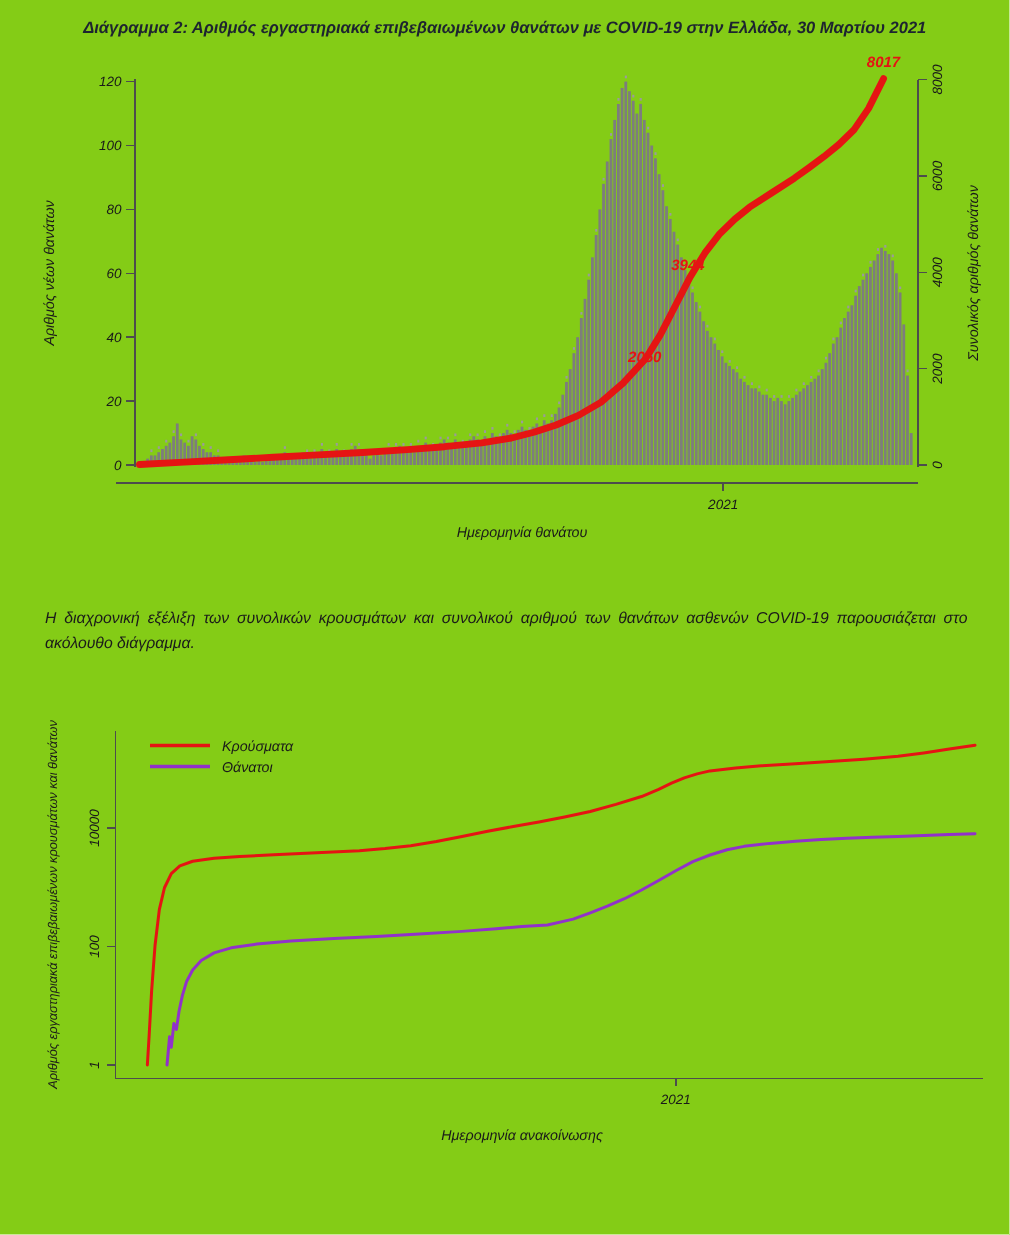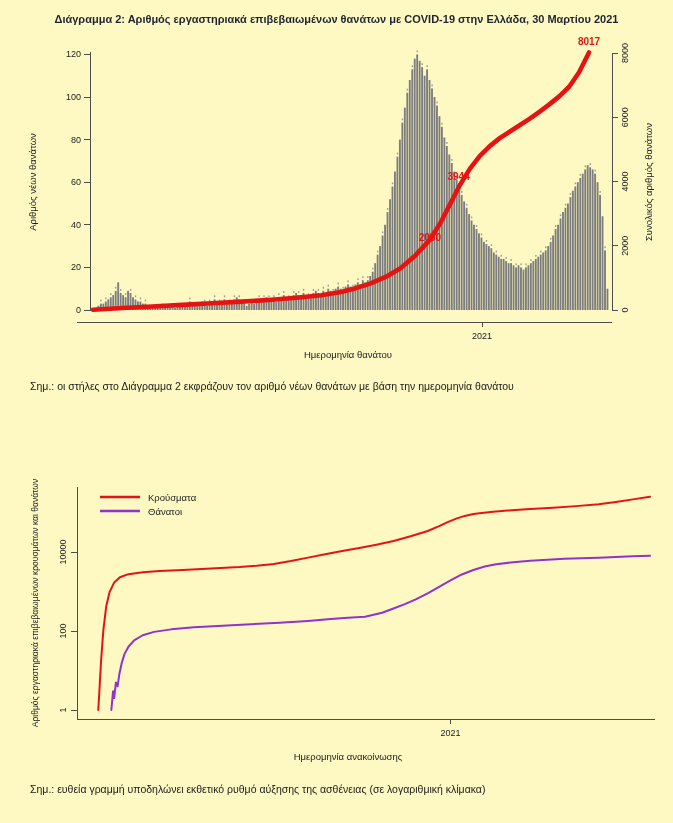"Διάγραμμα 2: Αριθμός εργαστηριακά" #page { background: #fef9c3 -> #84cc16; font-style: none -> italic }
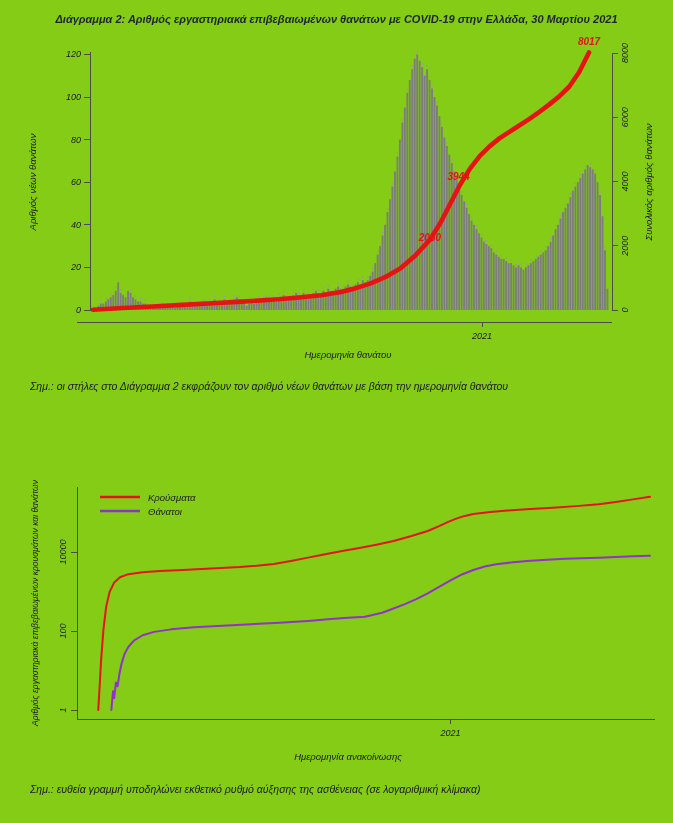"Σημ.: οι στήλες στο Διάγραμμα" div.note { html: <div>Σημ.: οι στήλες στο Διάγραμμα 2 εκφράζουν τον αριθμό νέων θανάτων με βάση την ημερομηνία θανάτου</div> -> none }
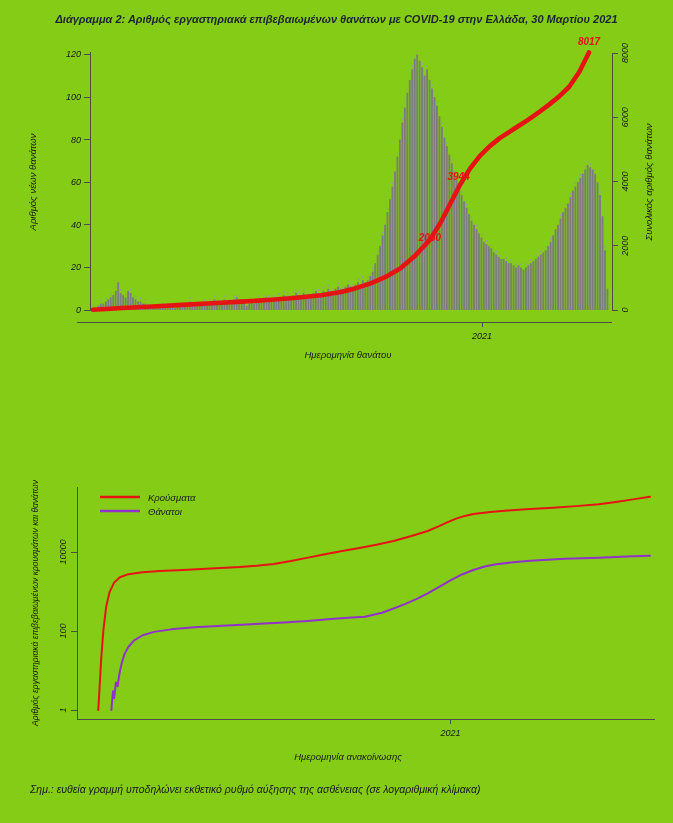"Η διαχρονική εξέλιξη των συνολικών" div.para { html: none -> <div>Η διαχρονική εξέλιξη των συνολικών κρουσμάτων και συνολικού αριθμού των θανάτων ασθενών COVID-19 παρουσιάζεται στο ακόλουθο διάγραμμα.</div> }
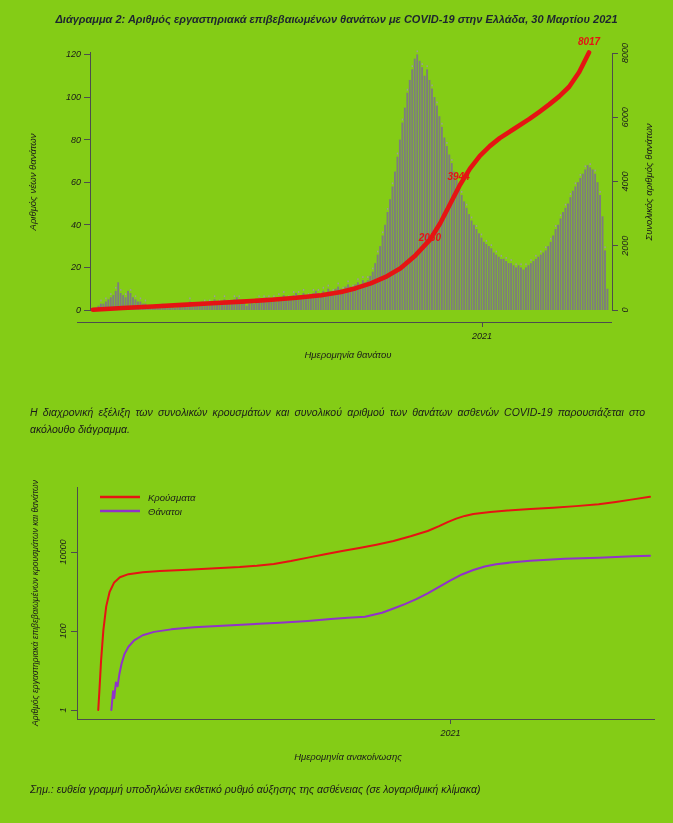"Σημ.: ευθεία γραμμή υποδηλώνει εκθετικό" div.note { html: <div>Σημ.: ευθεία γραμμή υποδηλώνει εκθετικό ρυθμό αύξησης της ασθένειας (σε λογαριθμική κλίμακα)</div> -> none }
